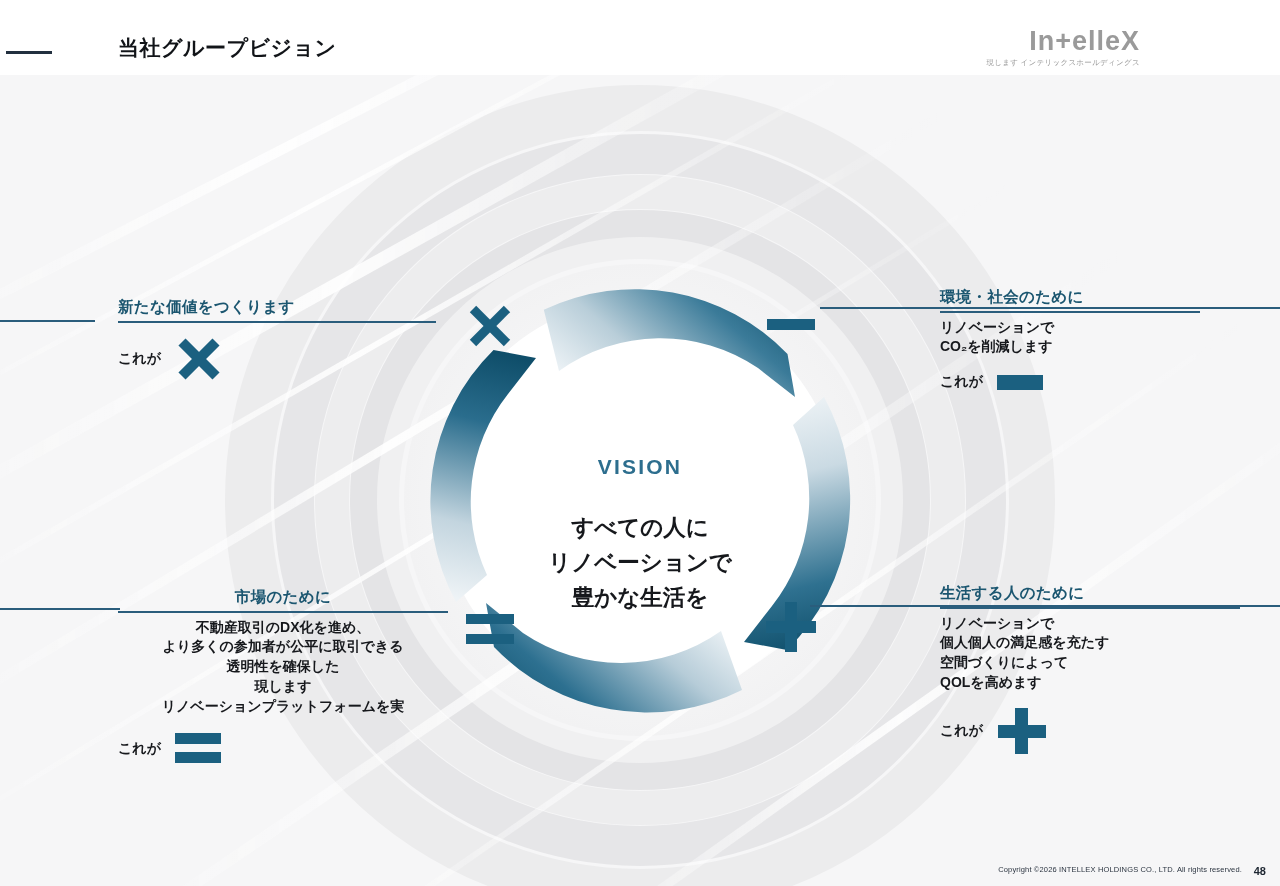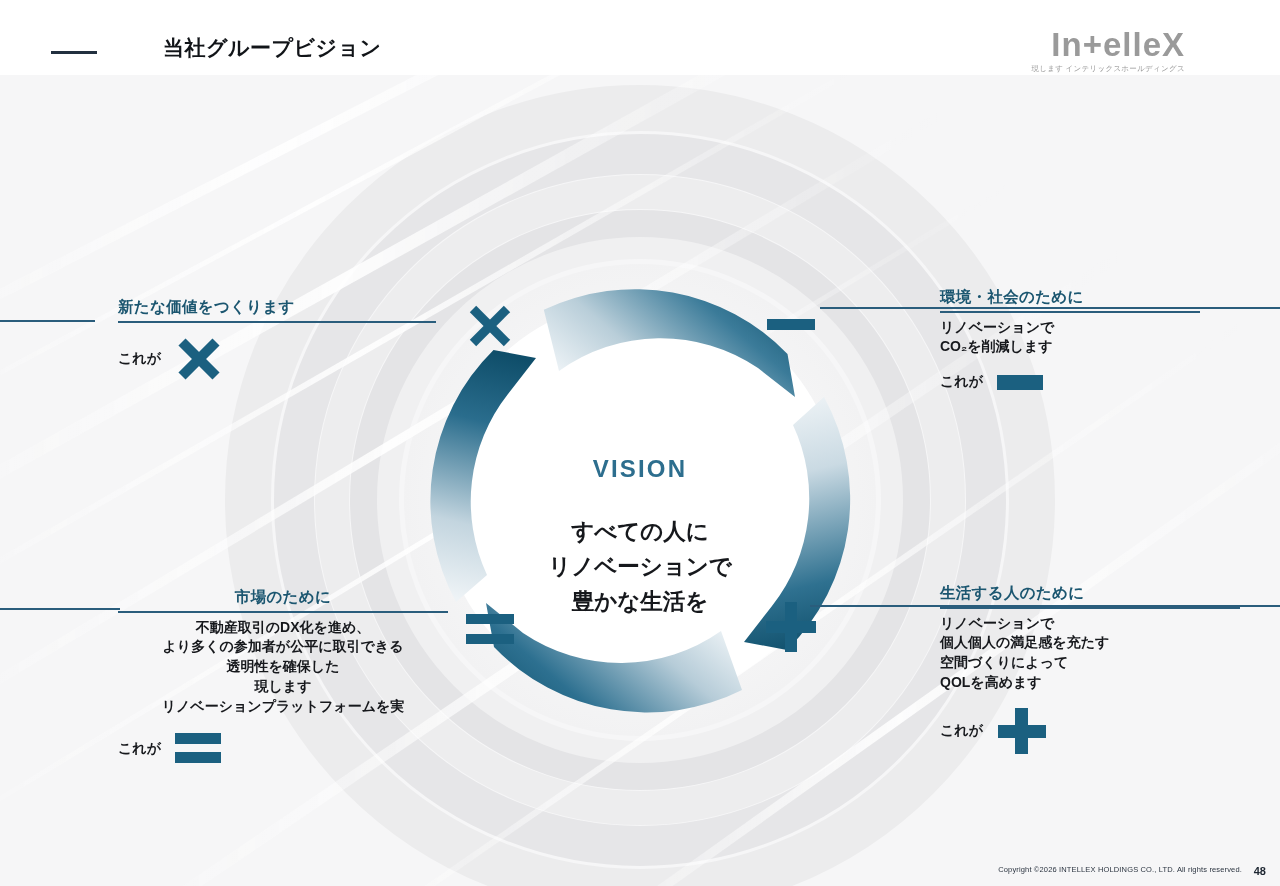"当社グループビジョン" #header { margin-left: 45px -> none }
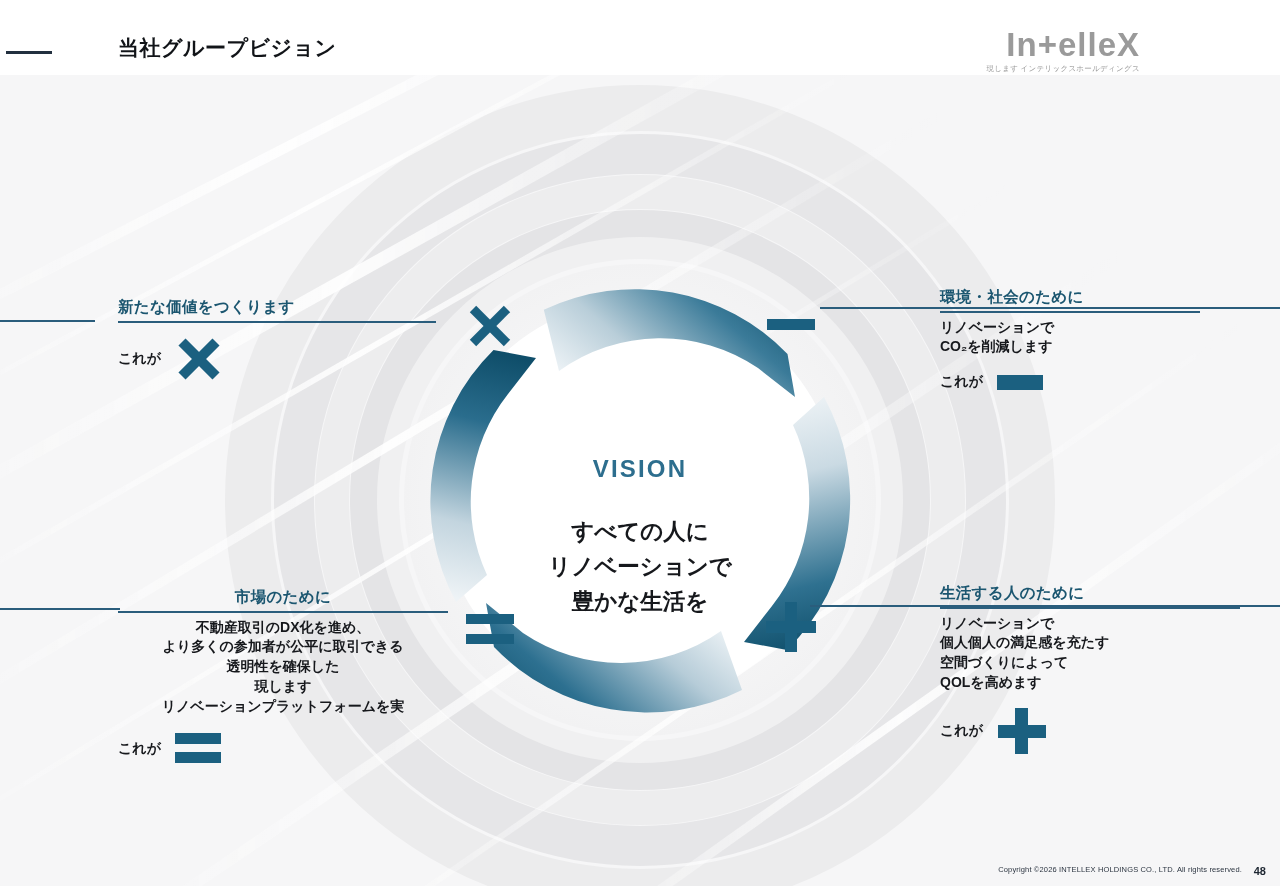"In+elleX" #logo-main { font-size: 33px -> 27px }
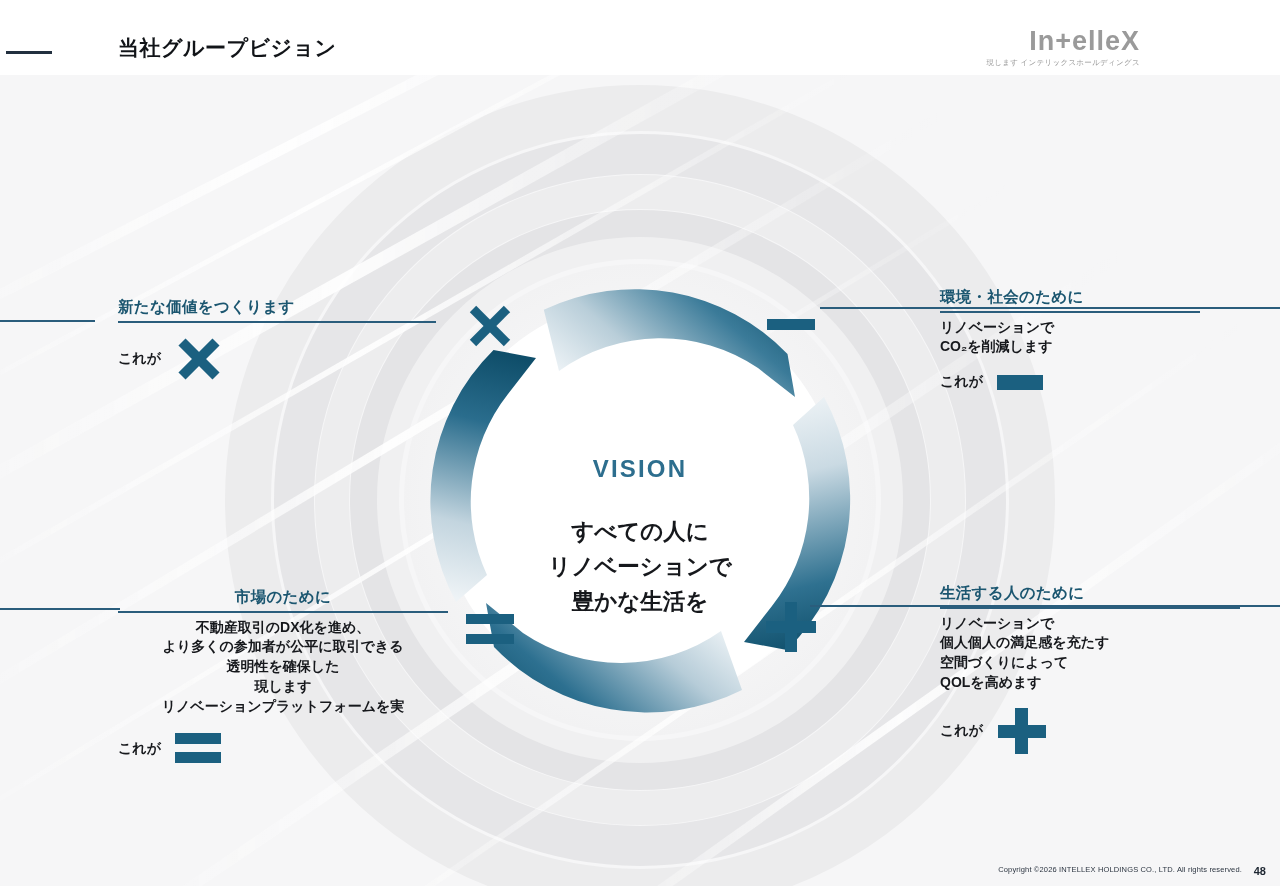"VISION" #vision-label { font-size: 24px -> 21px }
